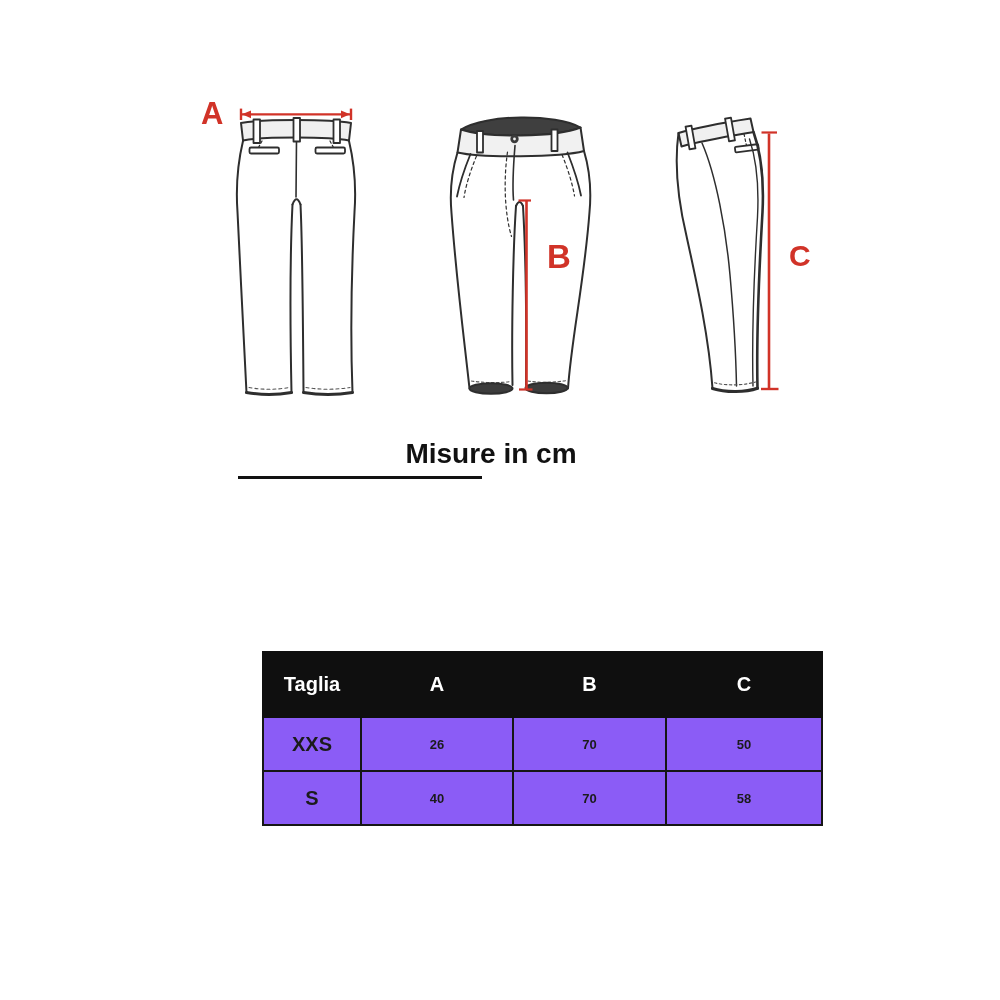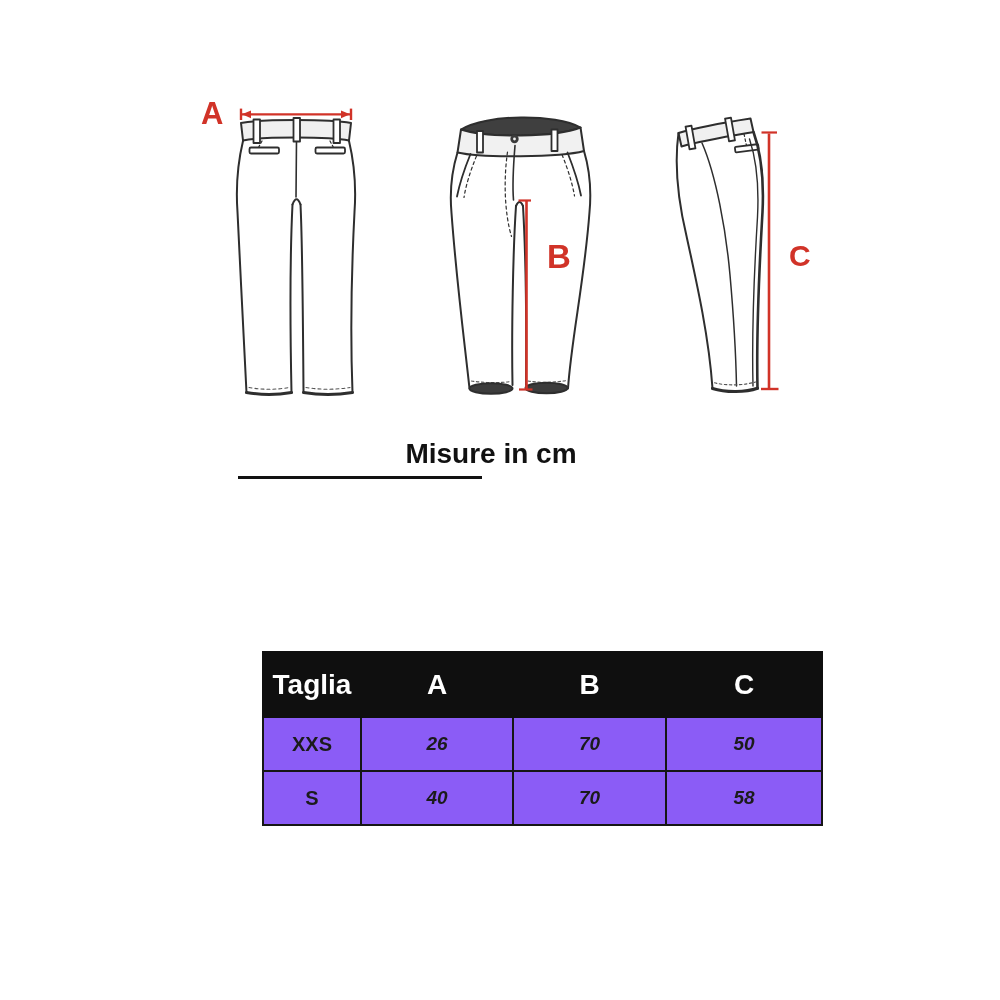"Taglia" table.size-table th { font-size: 28px -> 20px }
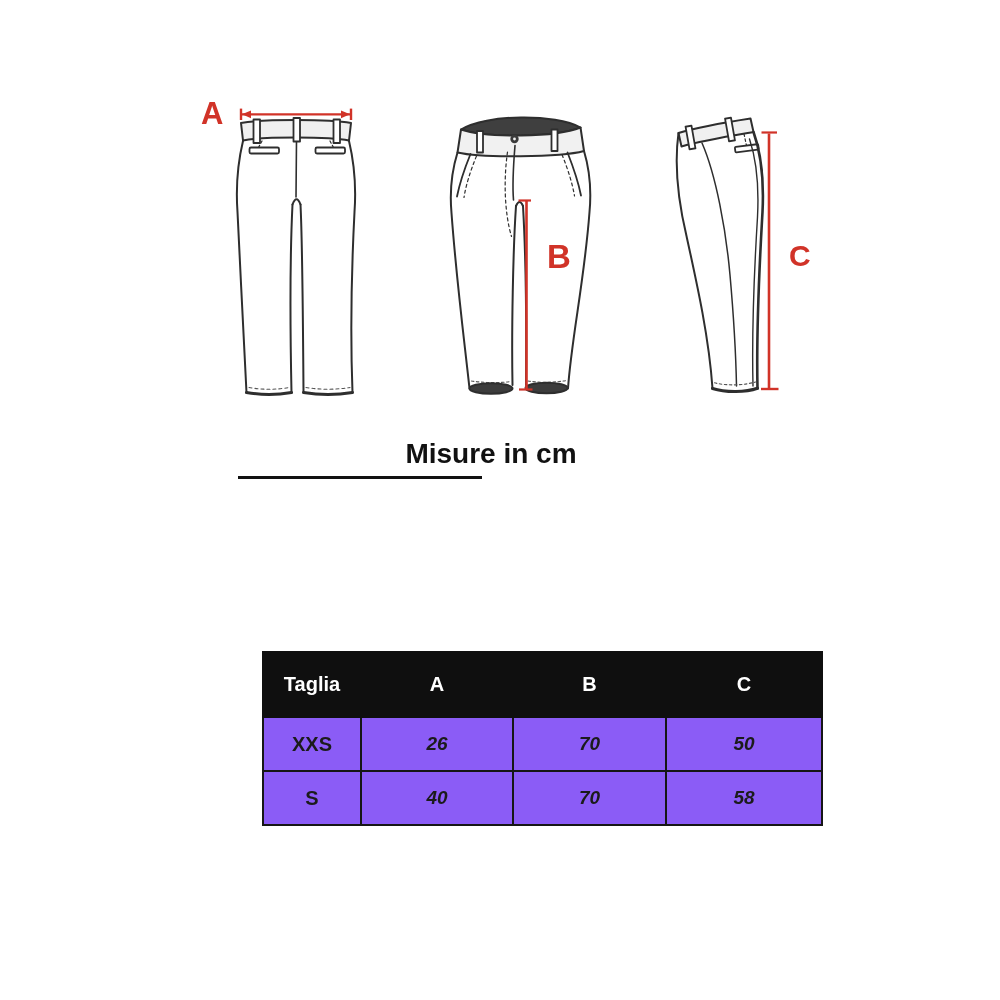"26" td.val-cell { font-size: 19px -> 13px; font-style: italic -> none }
